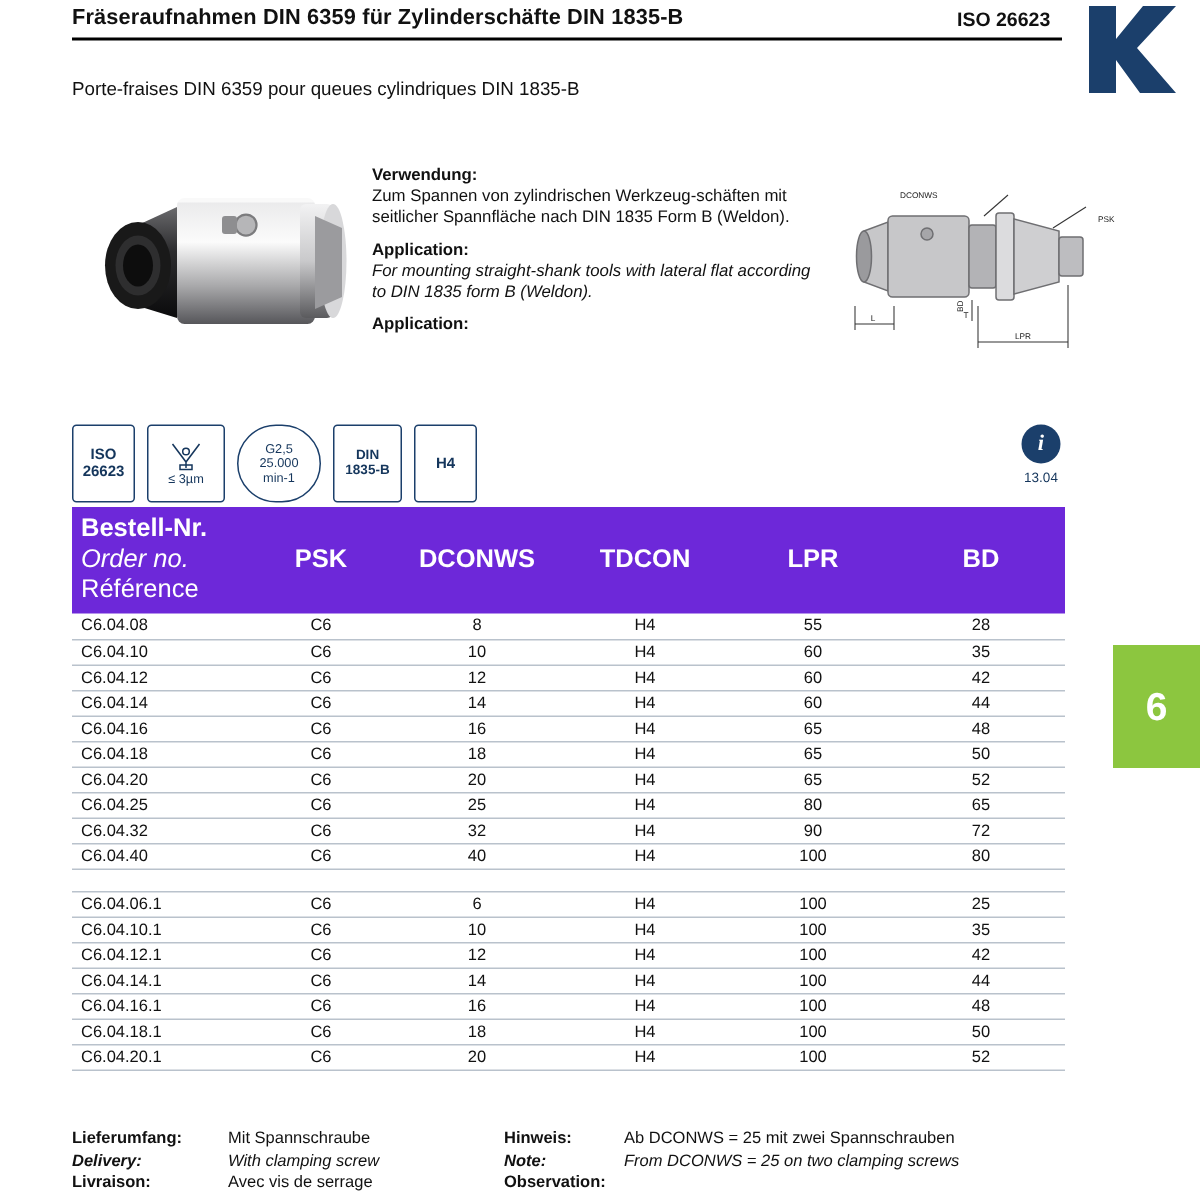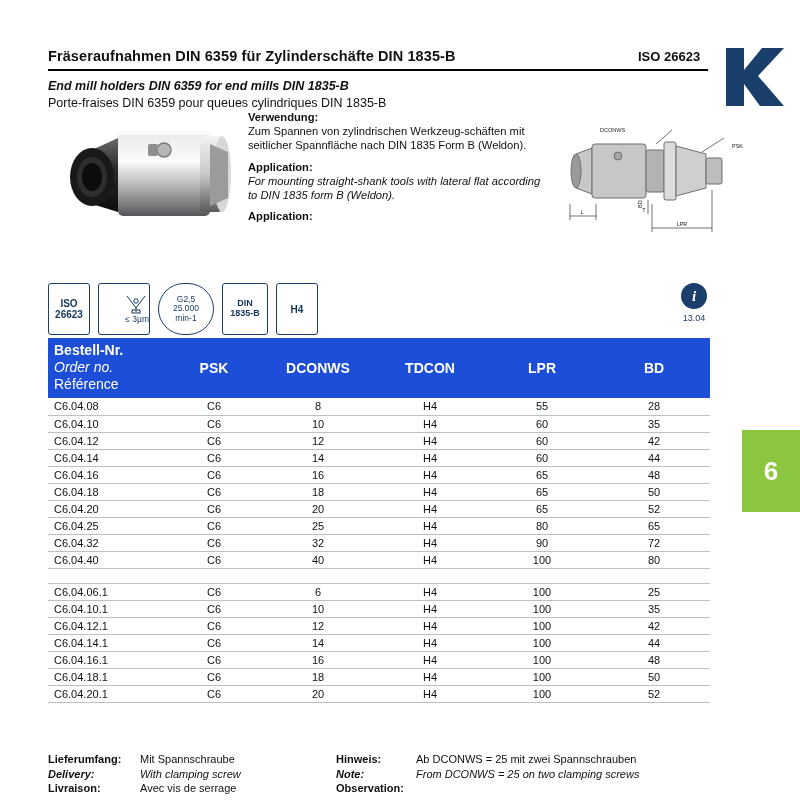"Fräseraufnahmen DIN 6359 für" .header { margin-top: 44px -> none }
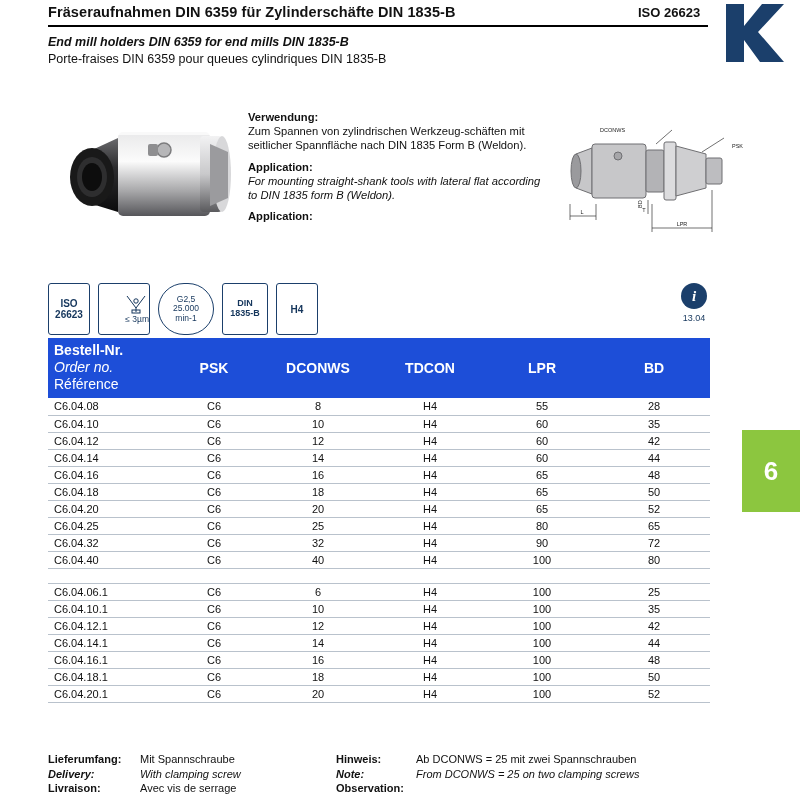"End mill holders DIN 6359" div.hdr-sub1 { html: <div>End mill holders DIN 6359 for end mills DIN 1835-B</div> -> none }
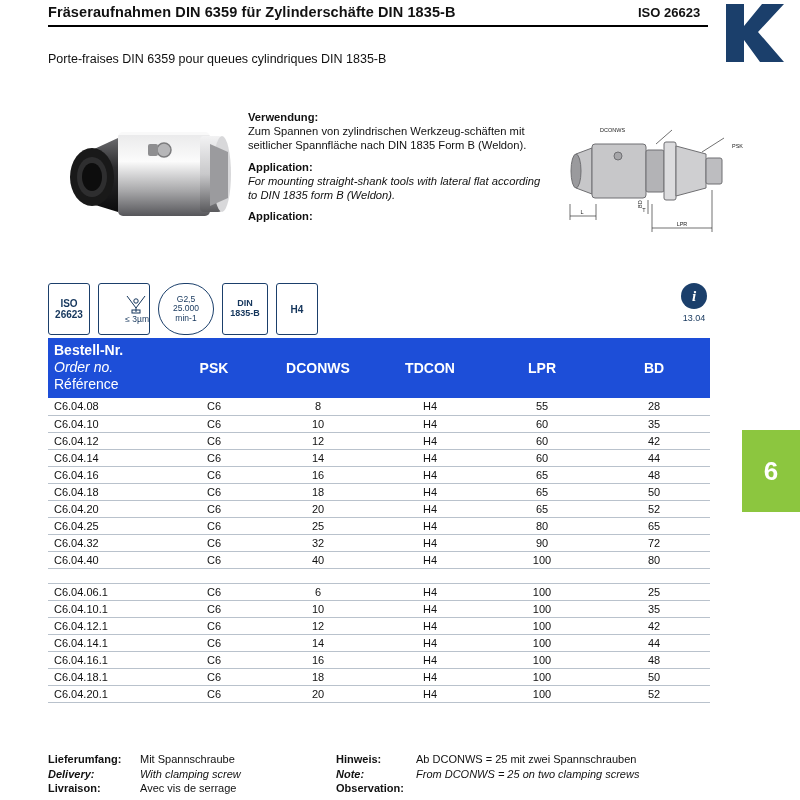"≤ 3µm" .ico-run { align-items: flex-end -> none }
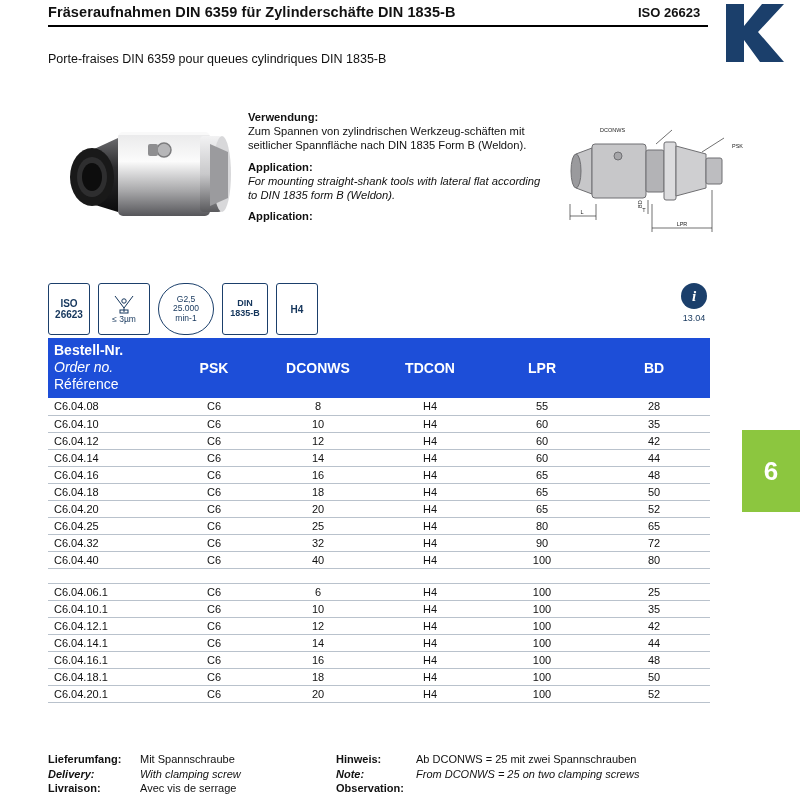"Bestell-Nr." table.main thead th { background: #1d4ed8 -> #6d28d9; font-size: 14px -> 17px }
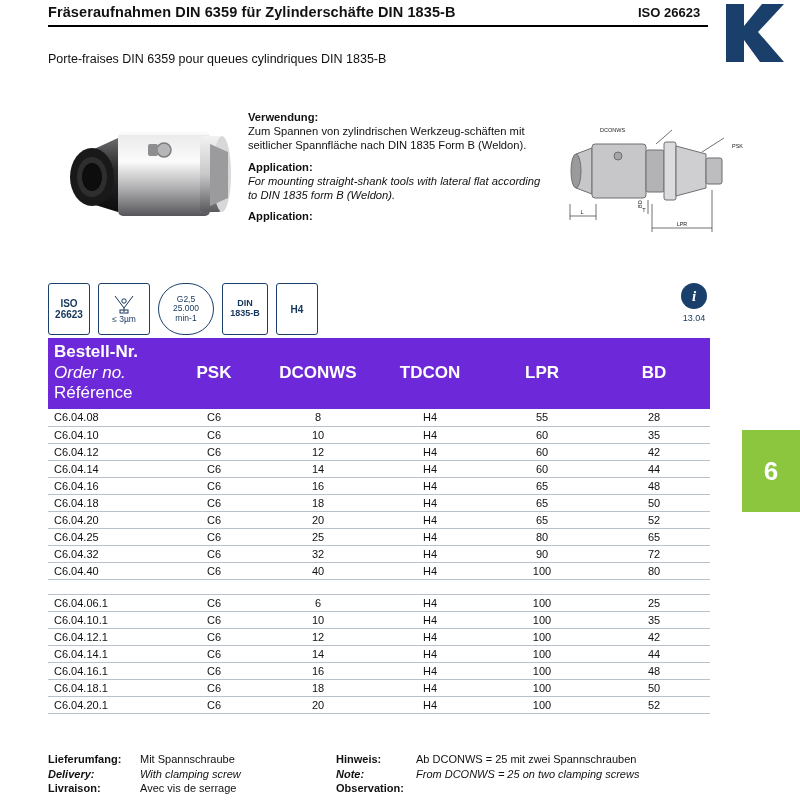"Lieferumfang:" .foot-lbl { width: 92px -> 104px }
